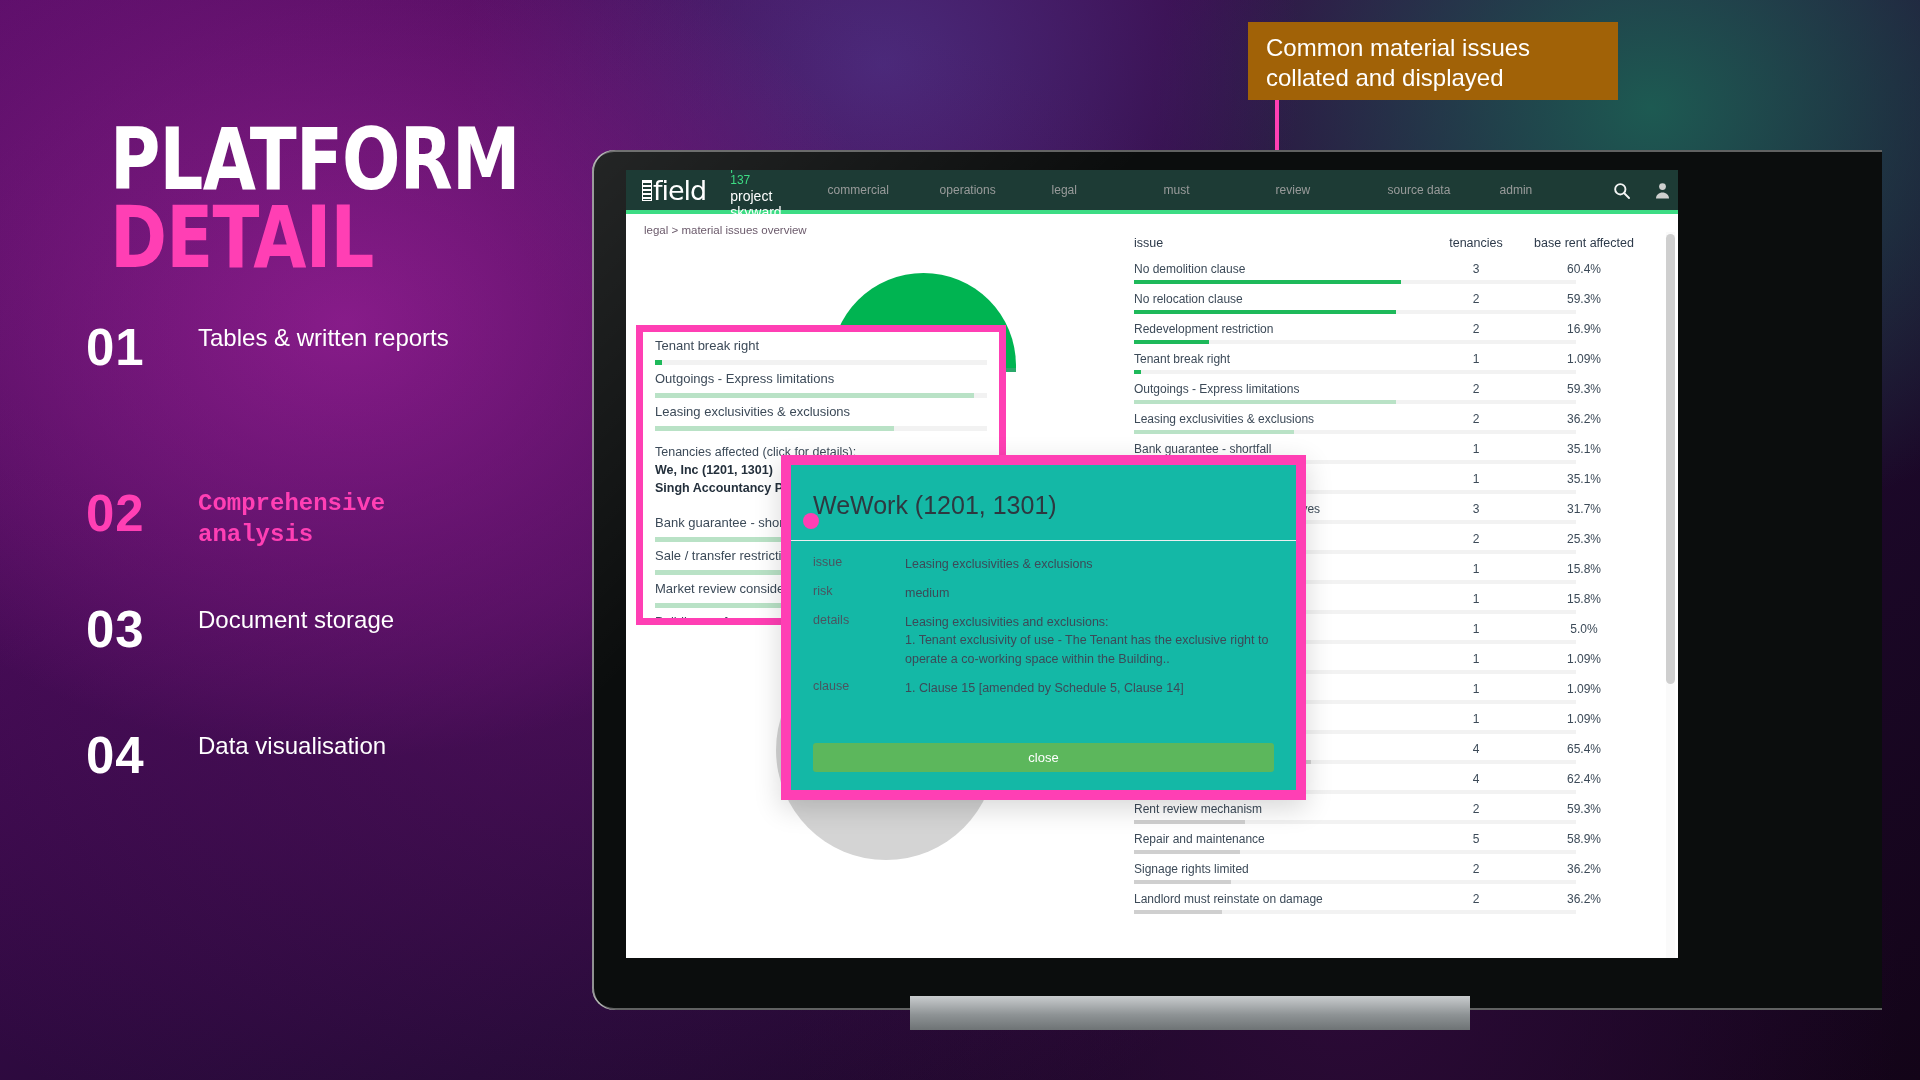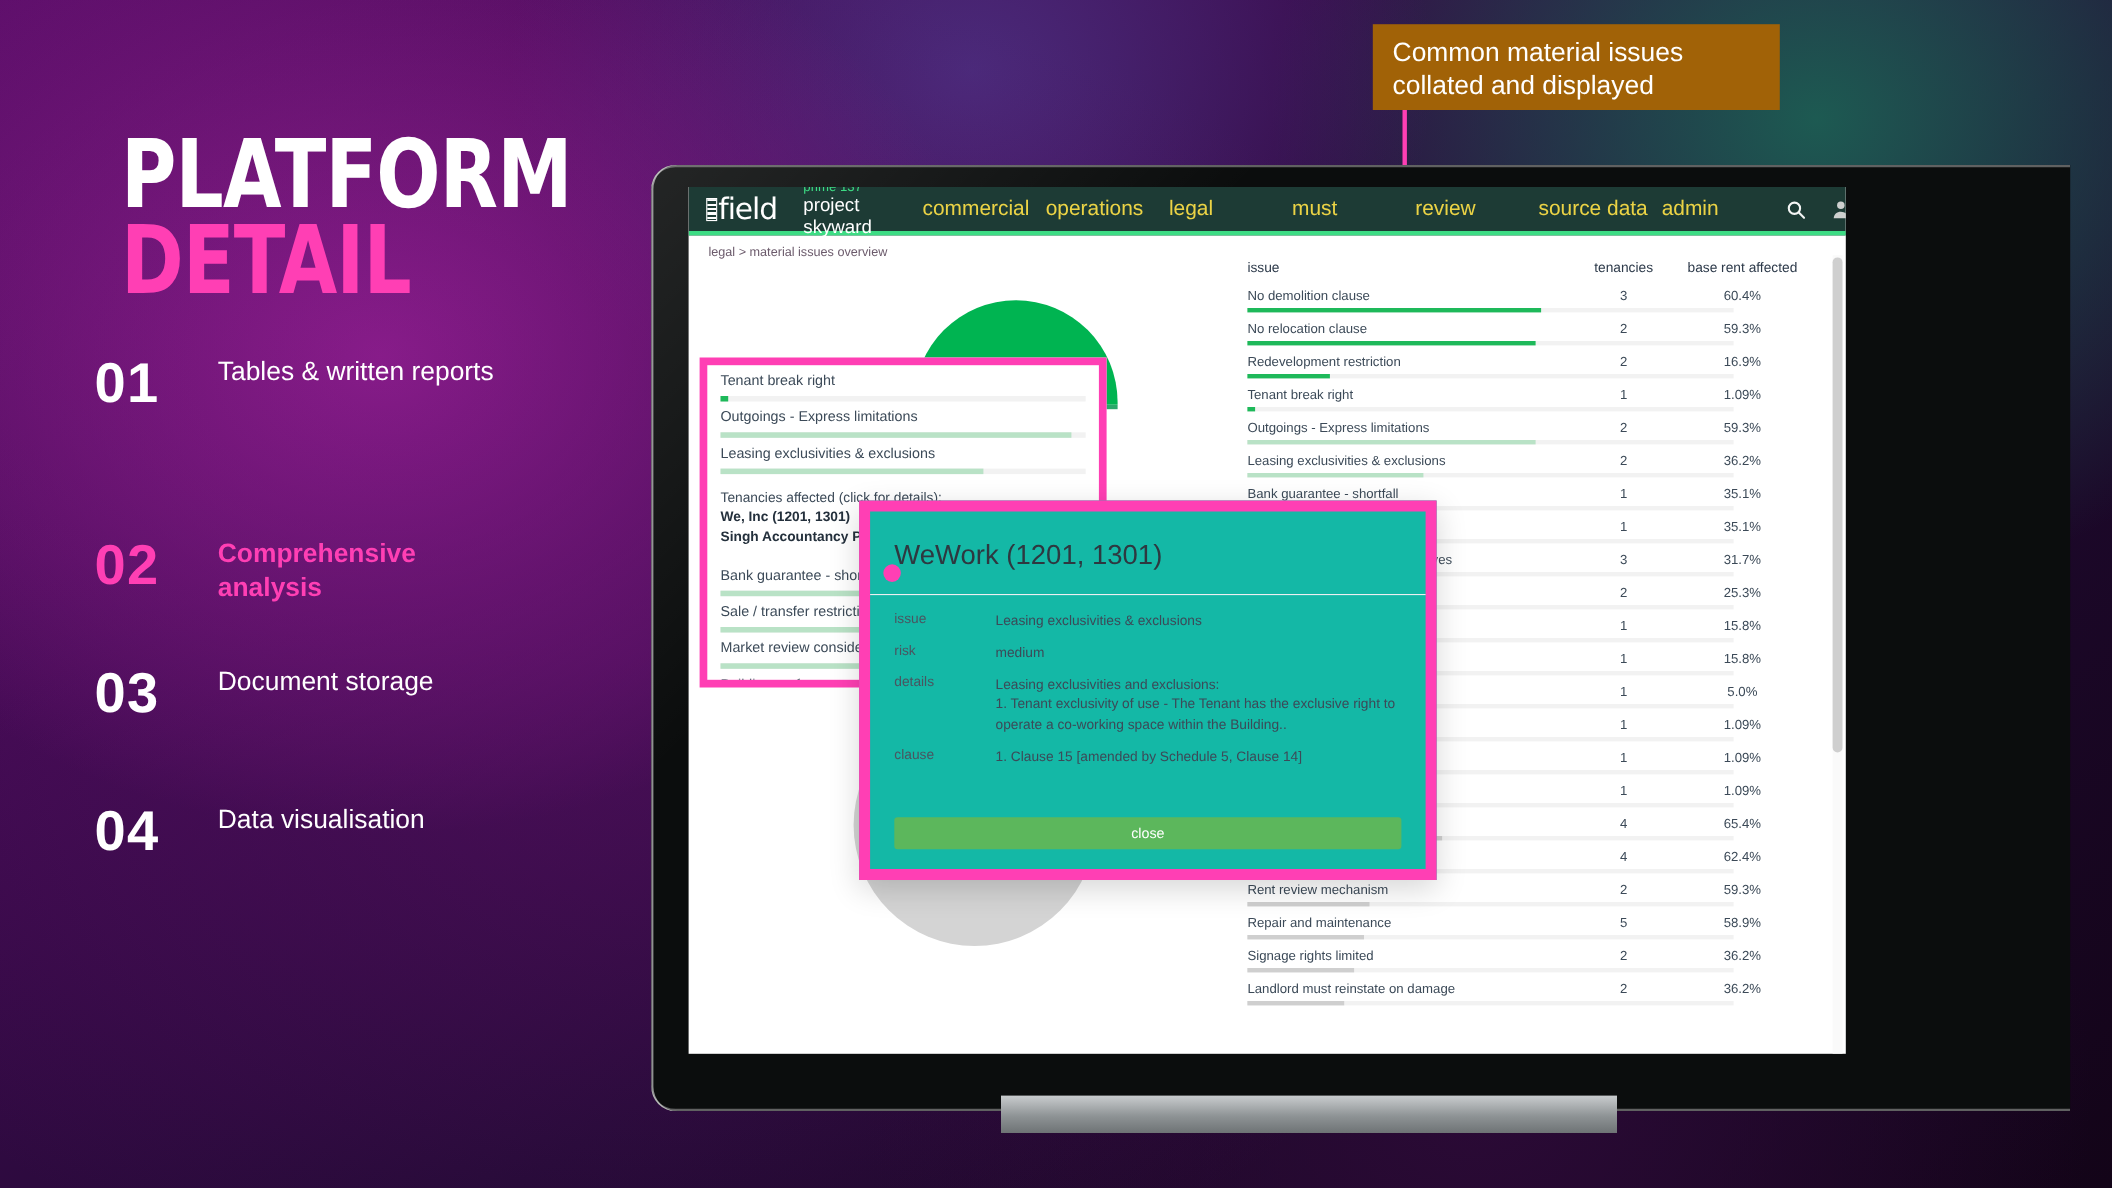"project skyward" #proj .p2 { font-size: 17px -> 14px }
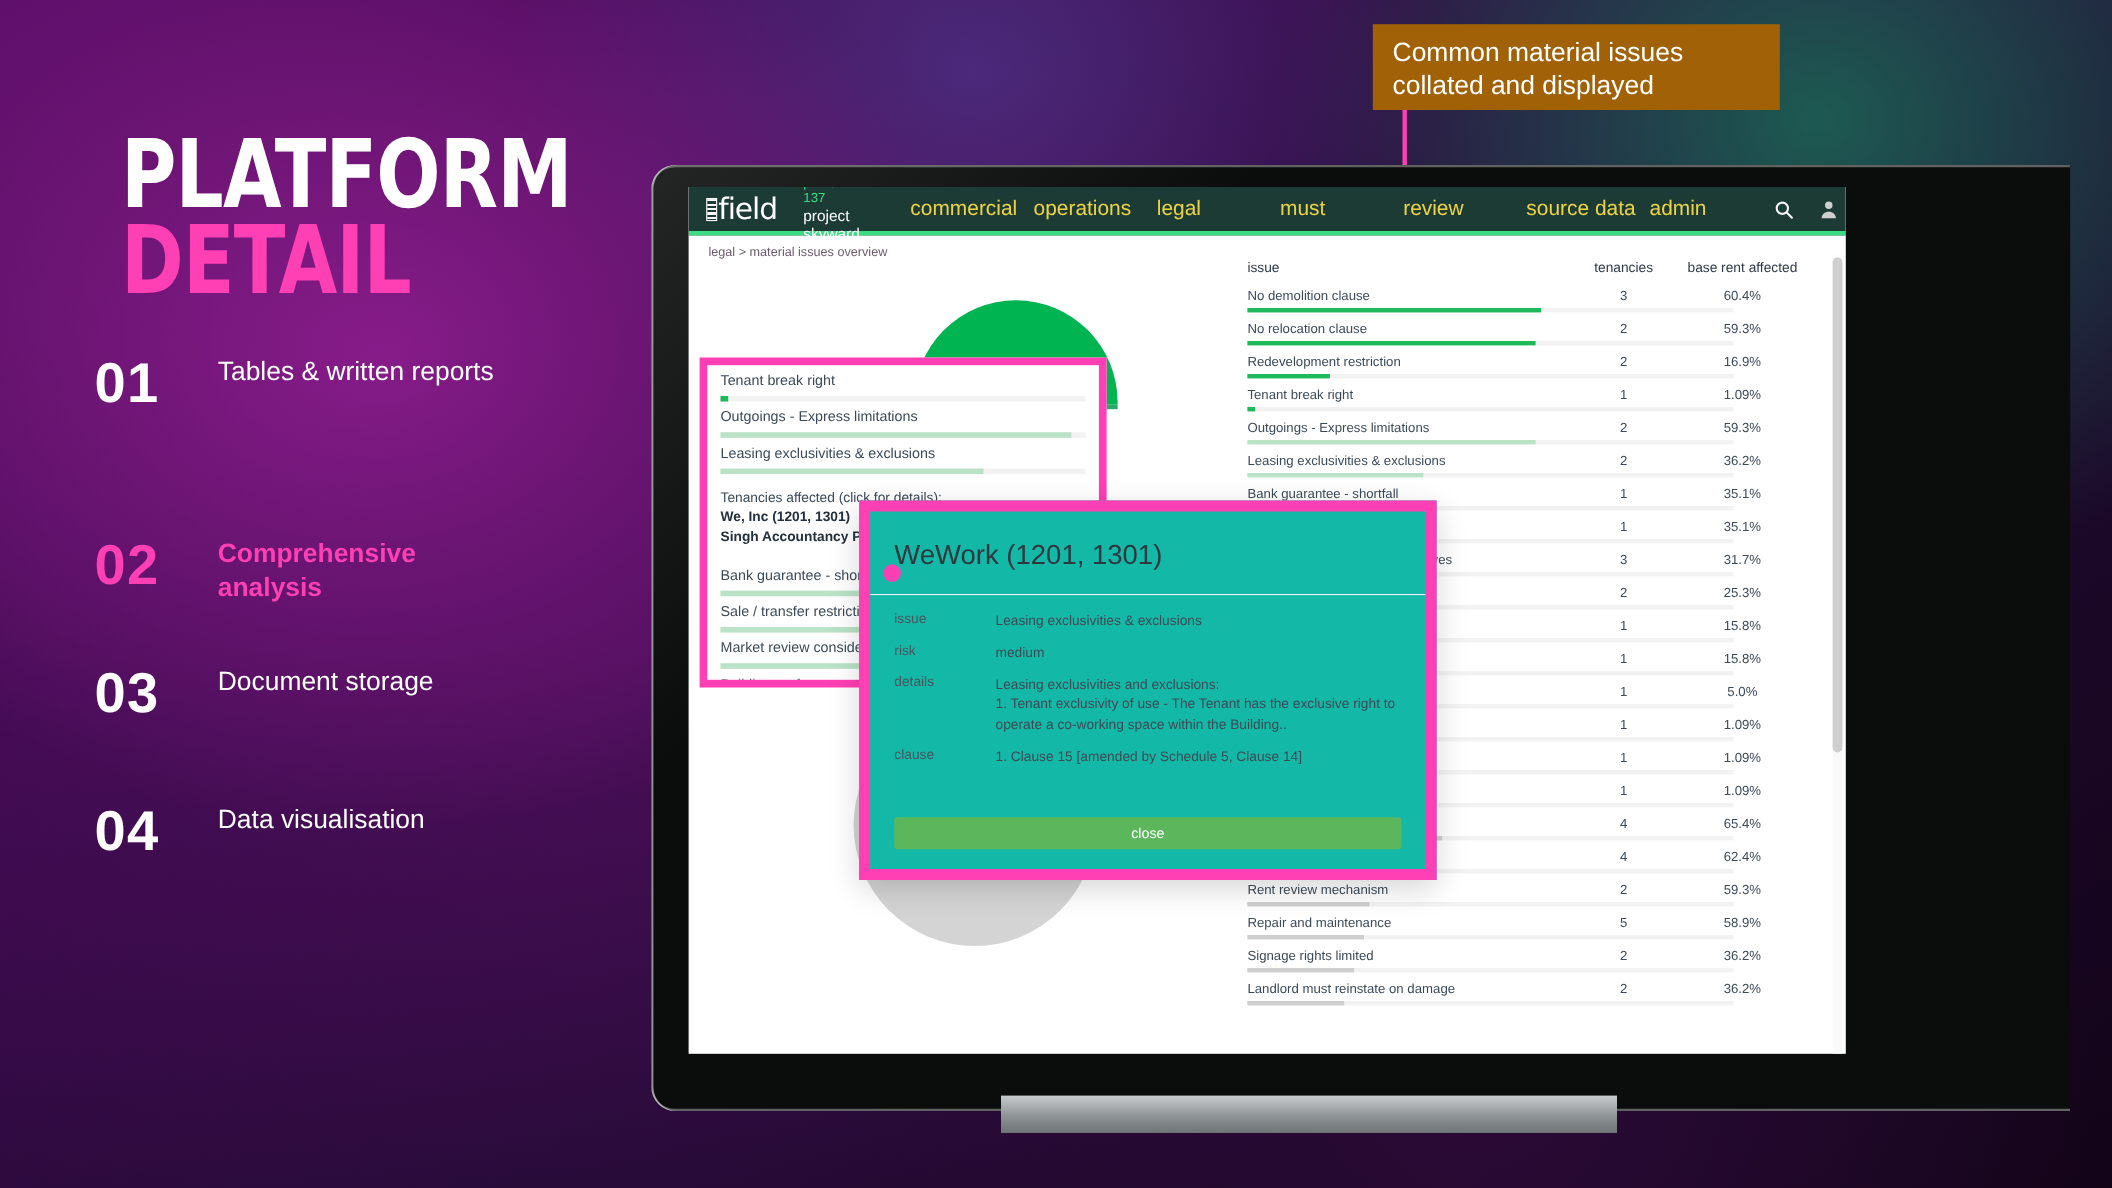"commercial" .nav-link { color: #fde047 -> #a3a3a3; font-size: 19px -> 12px }
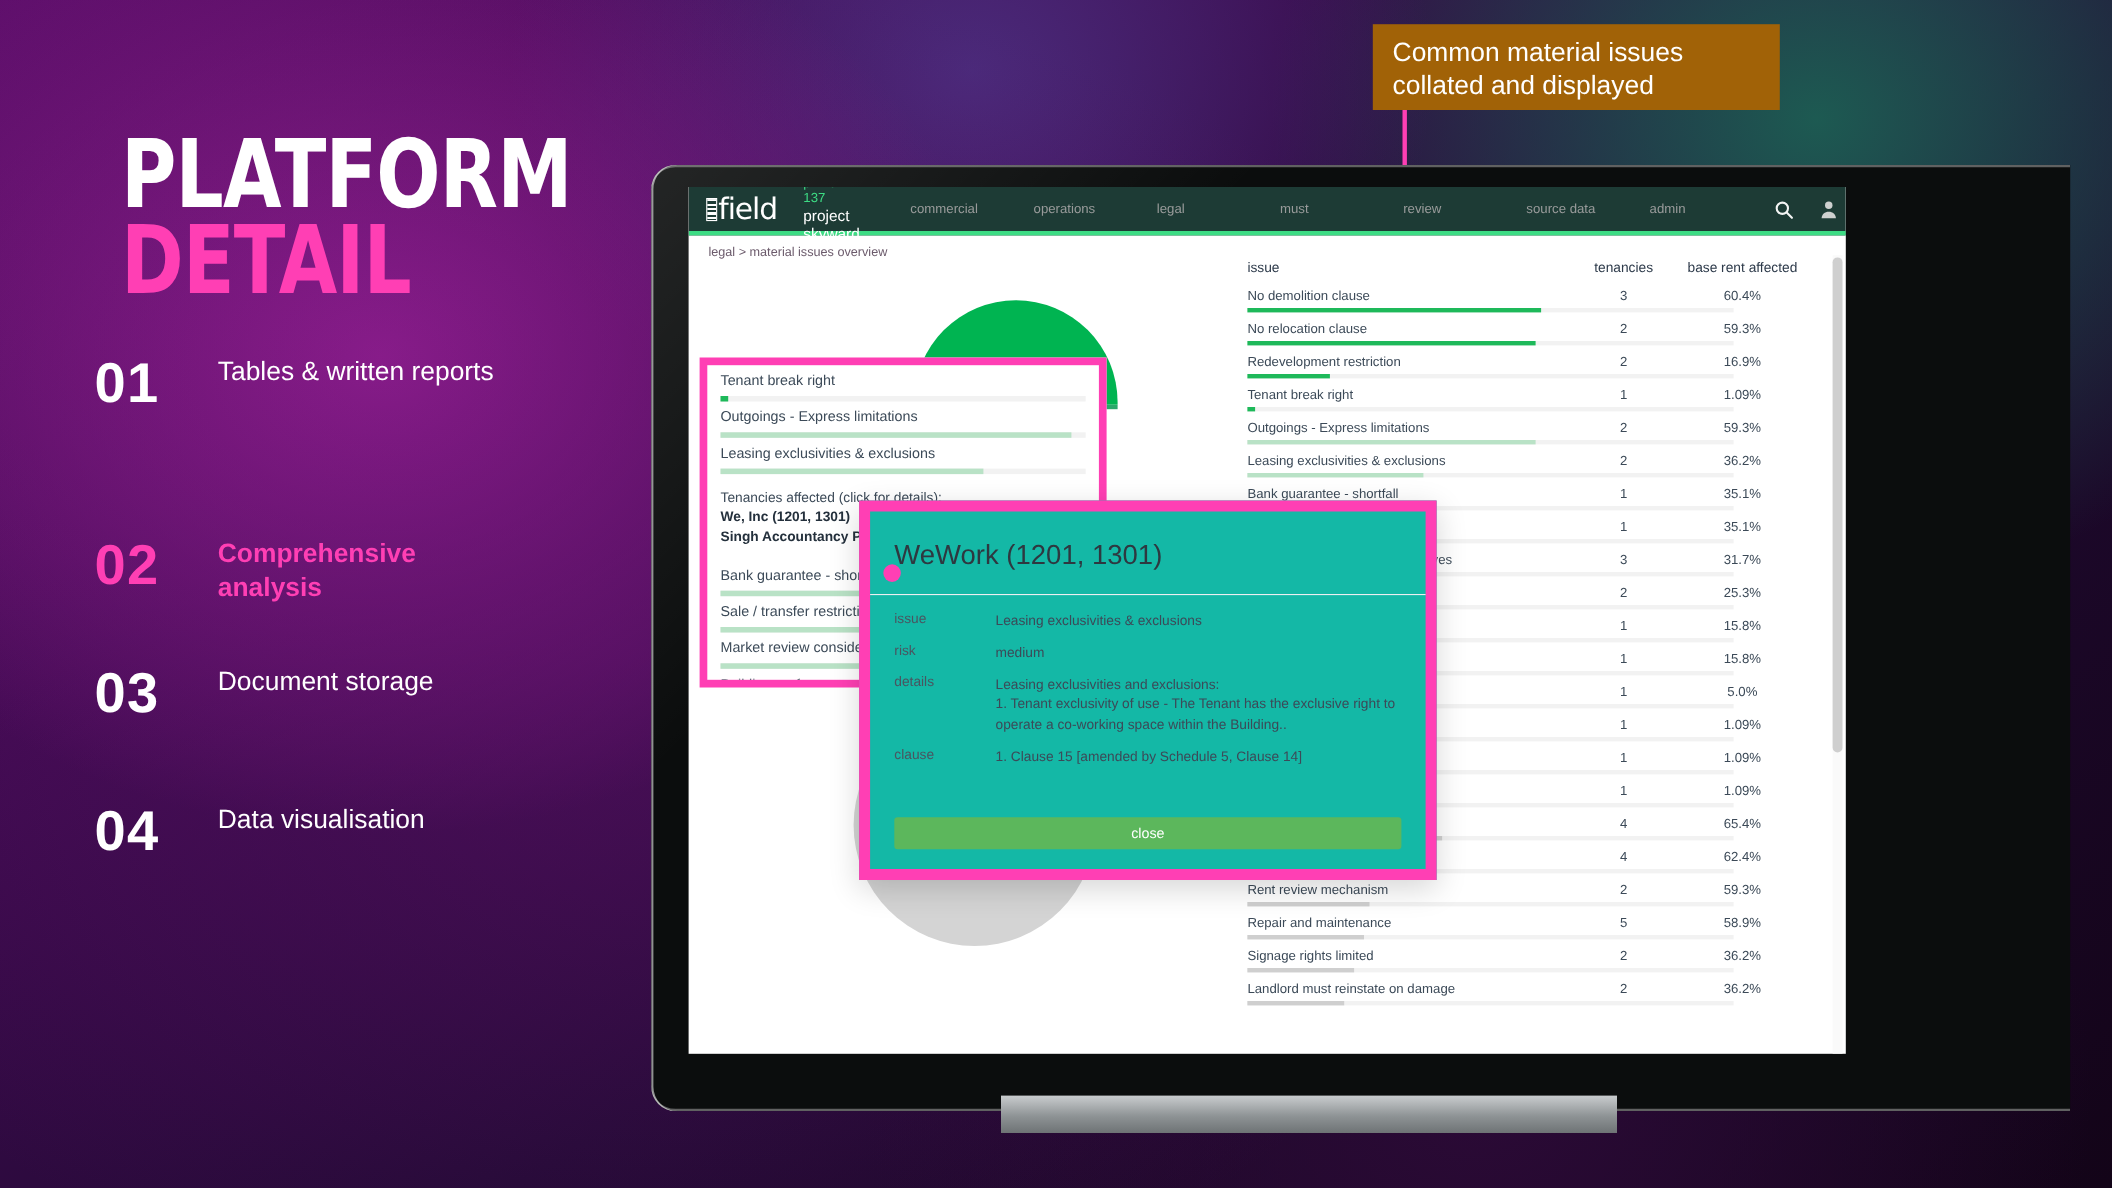"Comprehensive analysis" .feat.accent .feat-label { font-family: none -> Liberation Mono, monospace }
